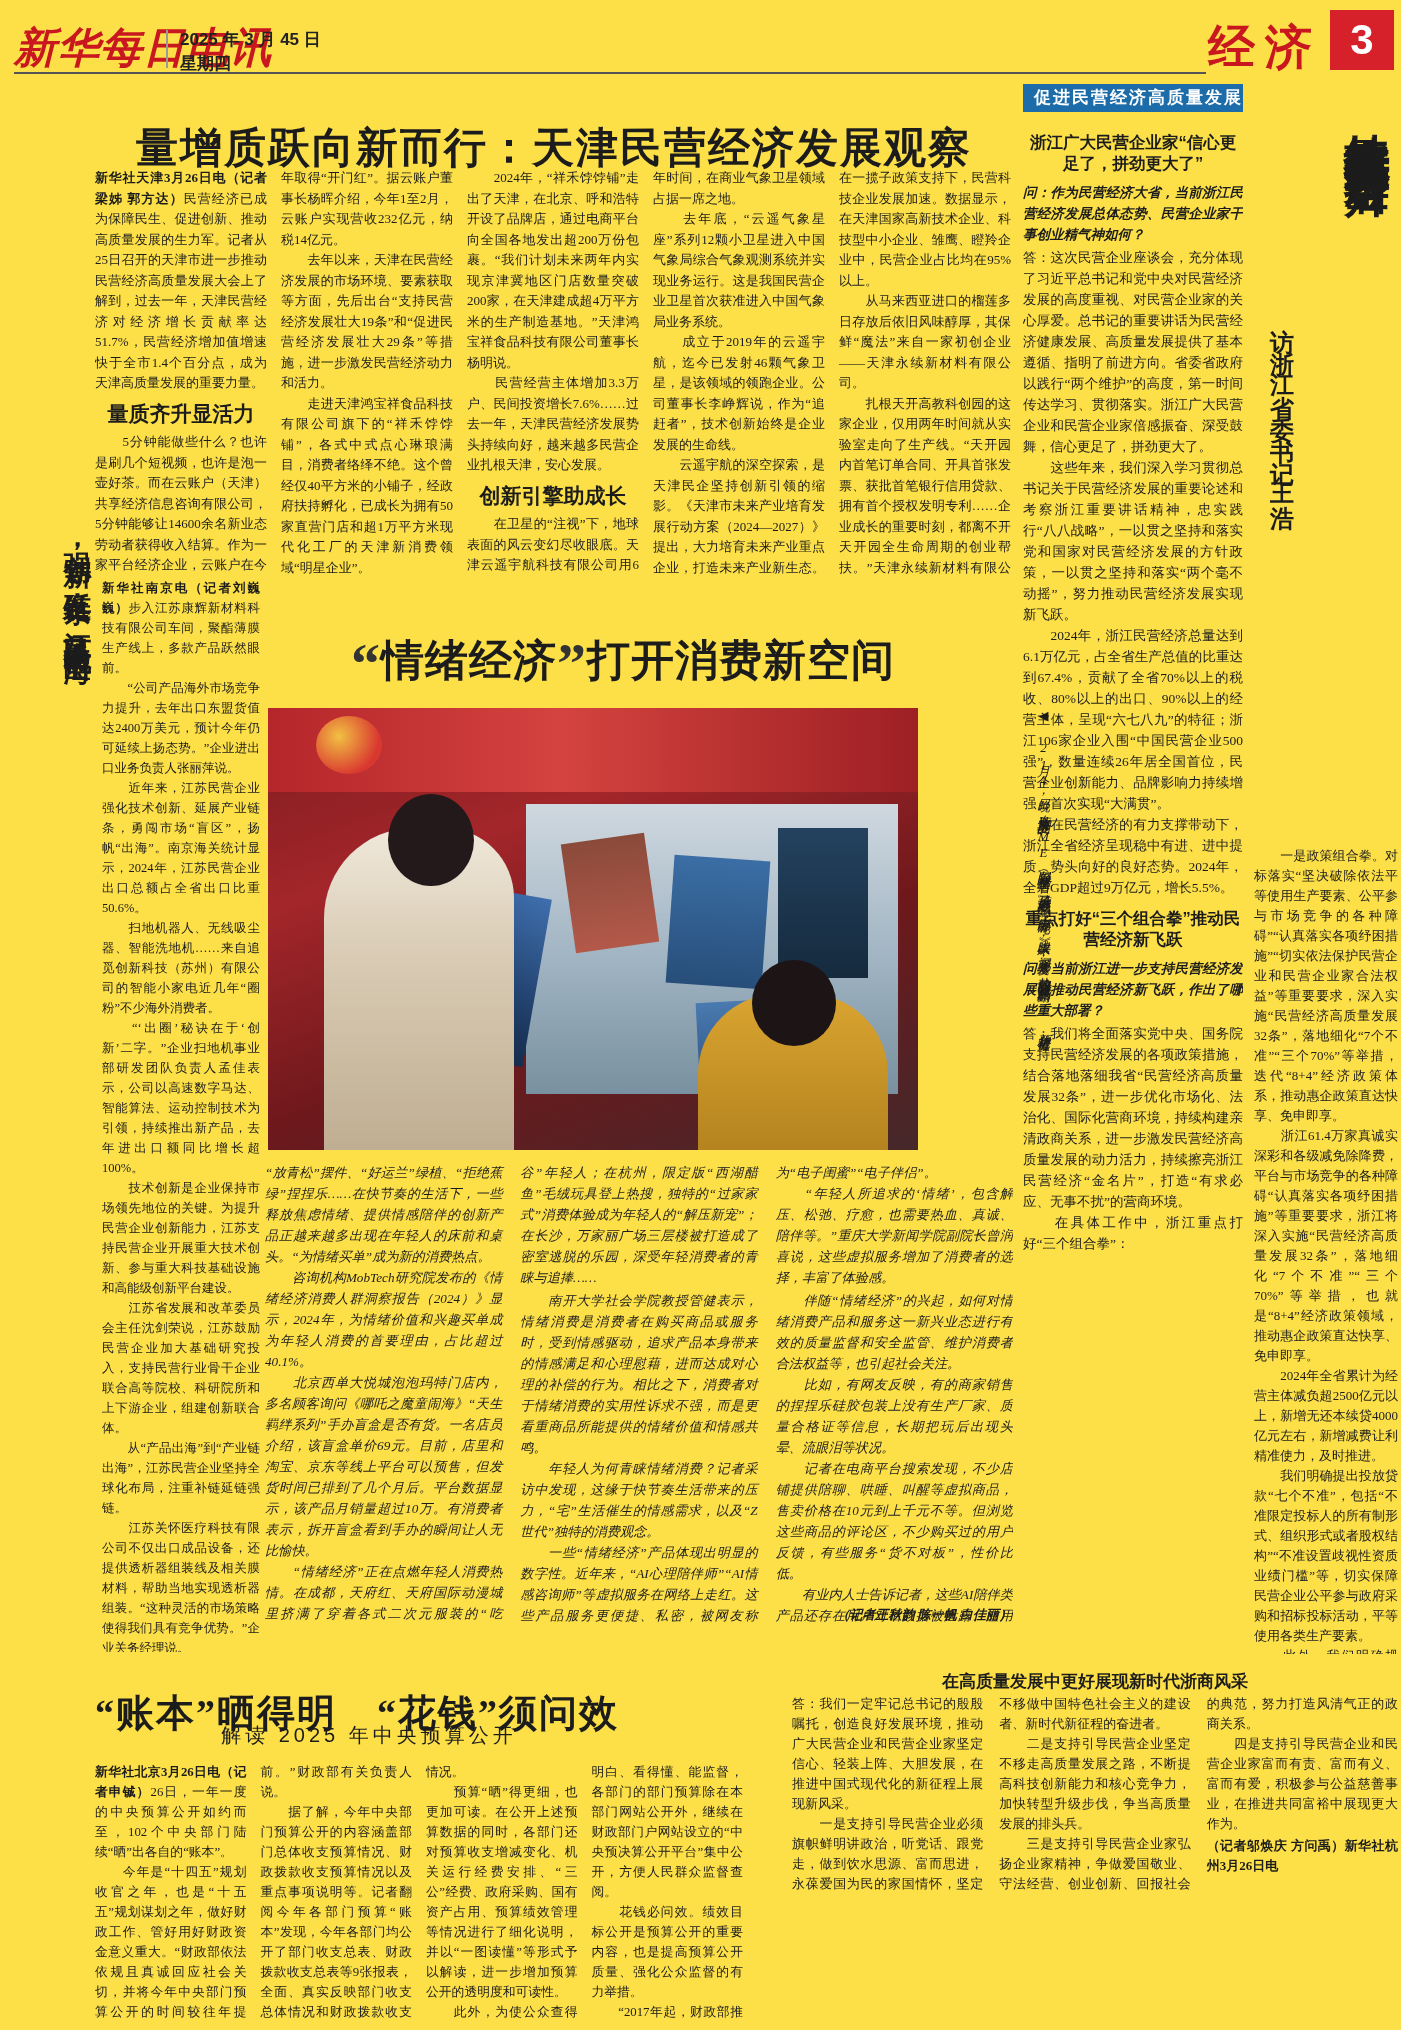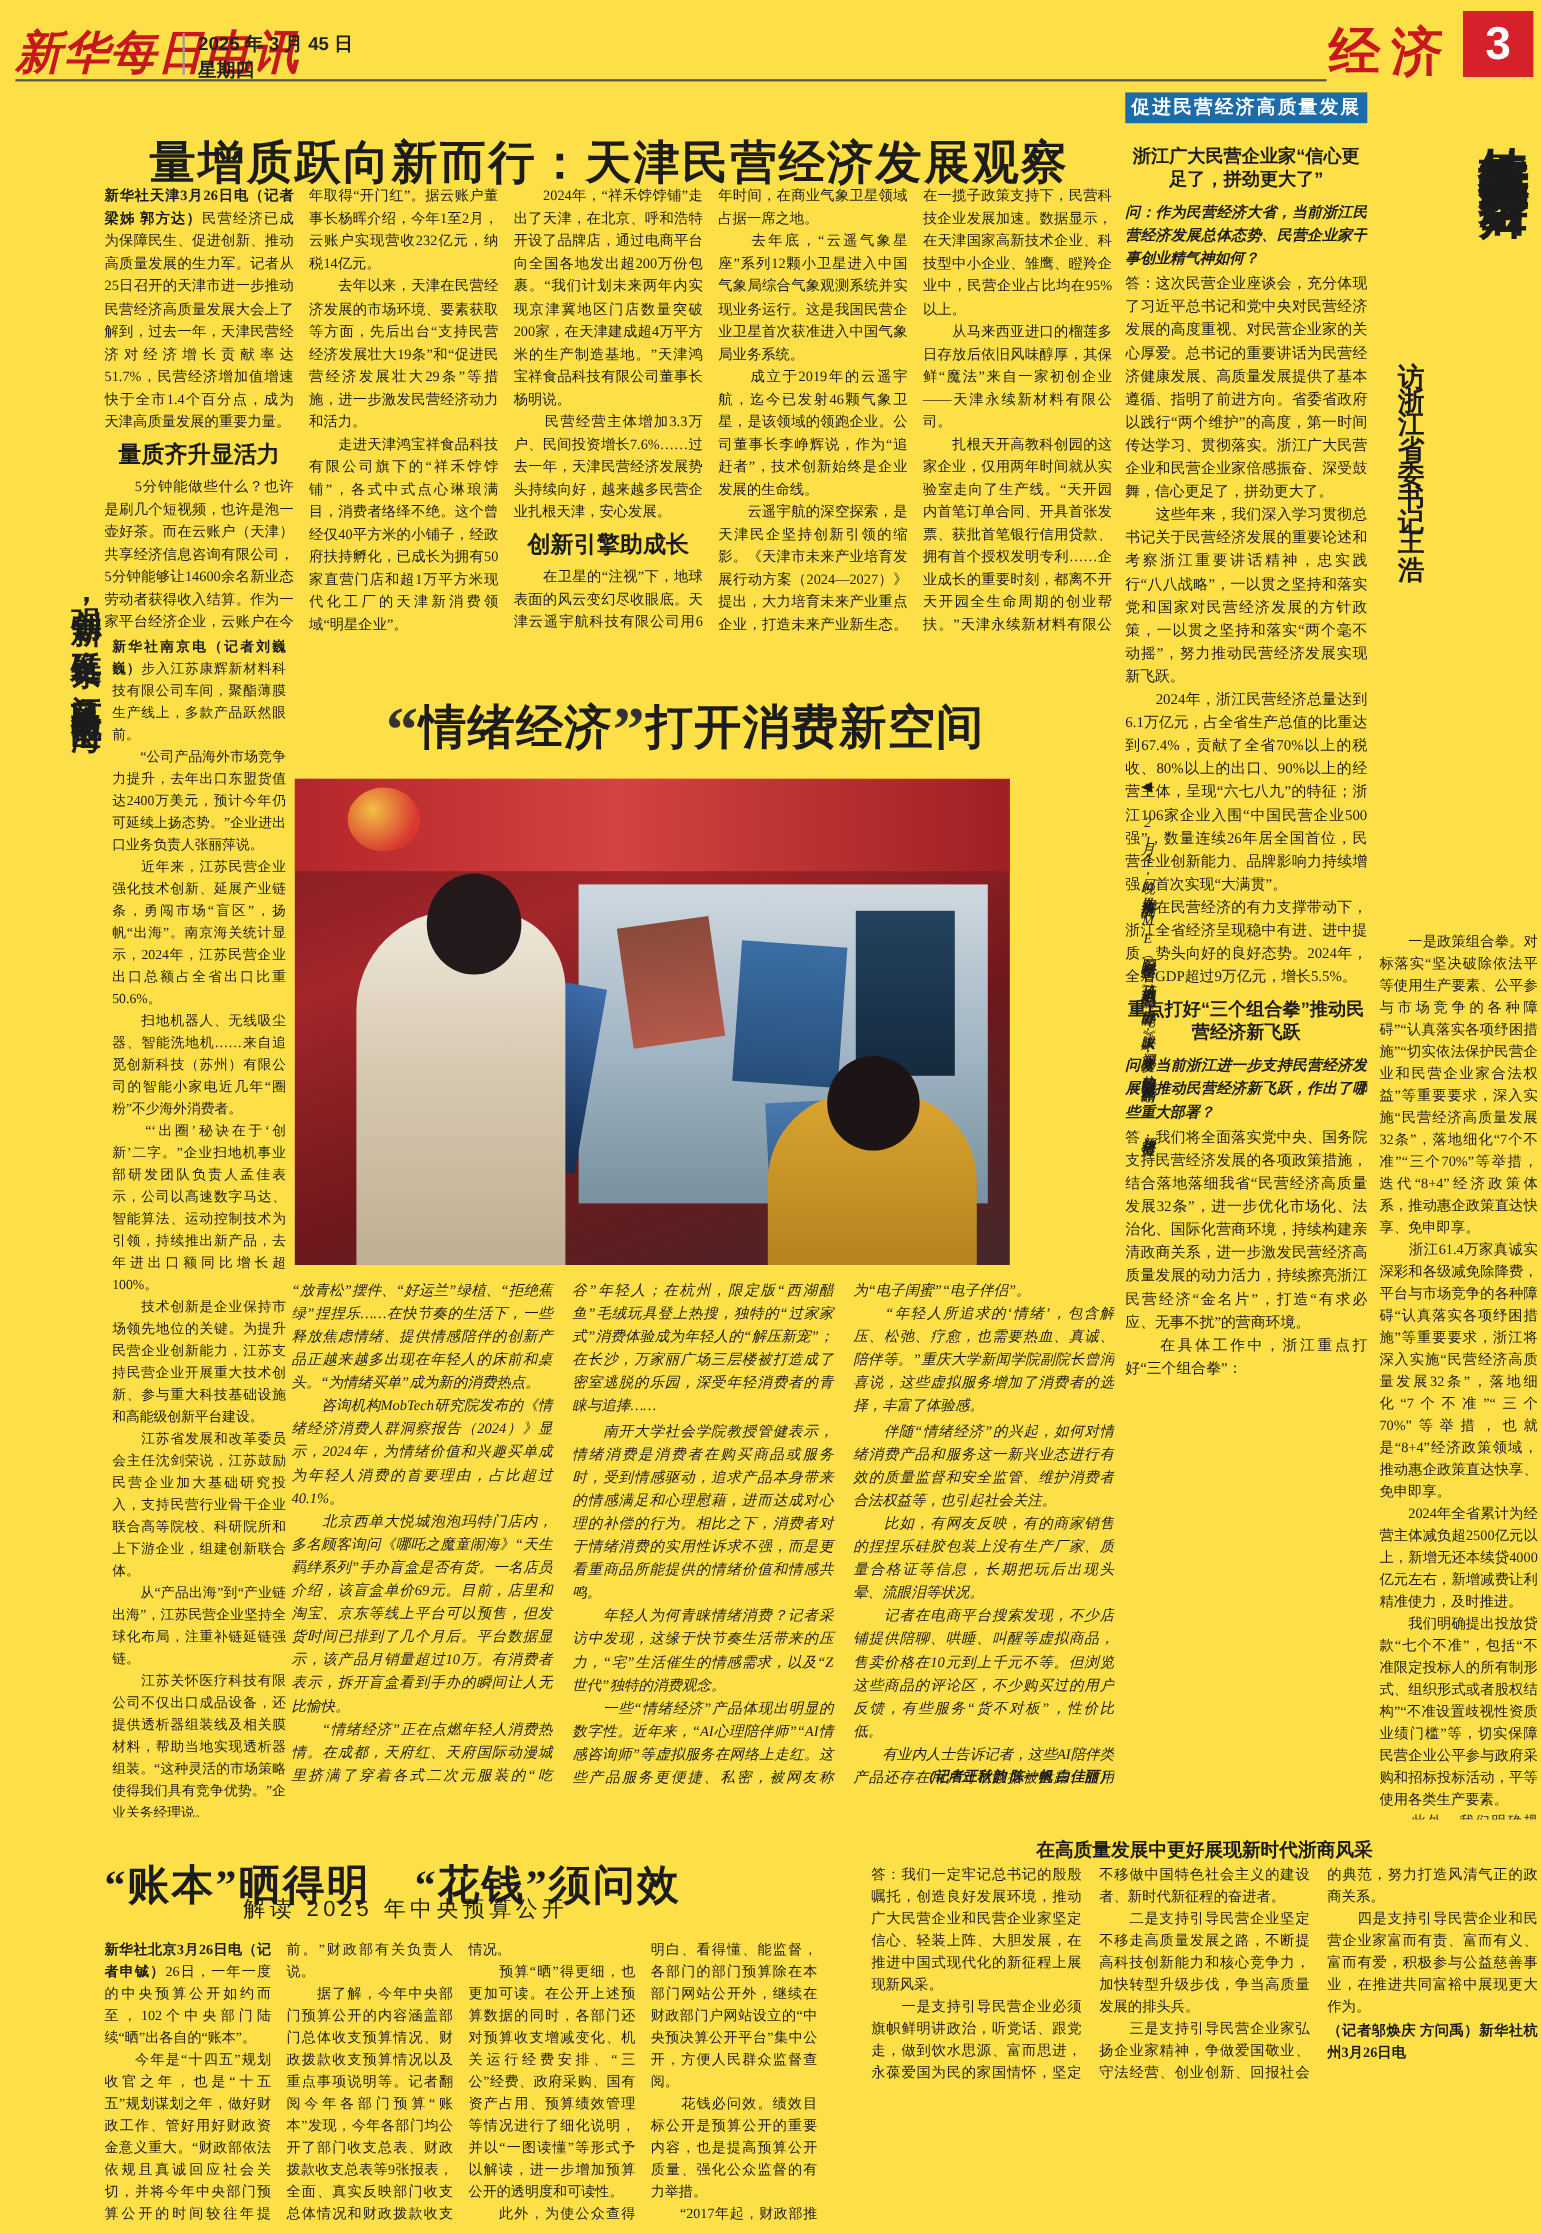"促进民营经济高质量发展" .promo { text-align: center -> right }
